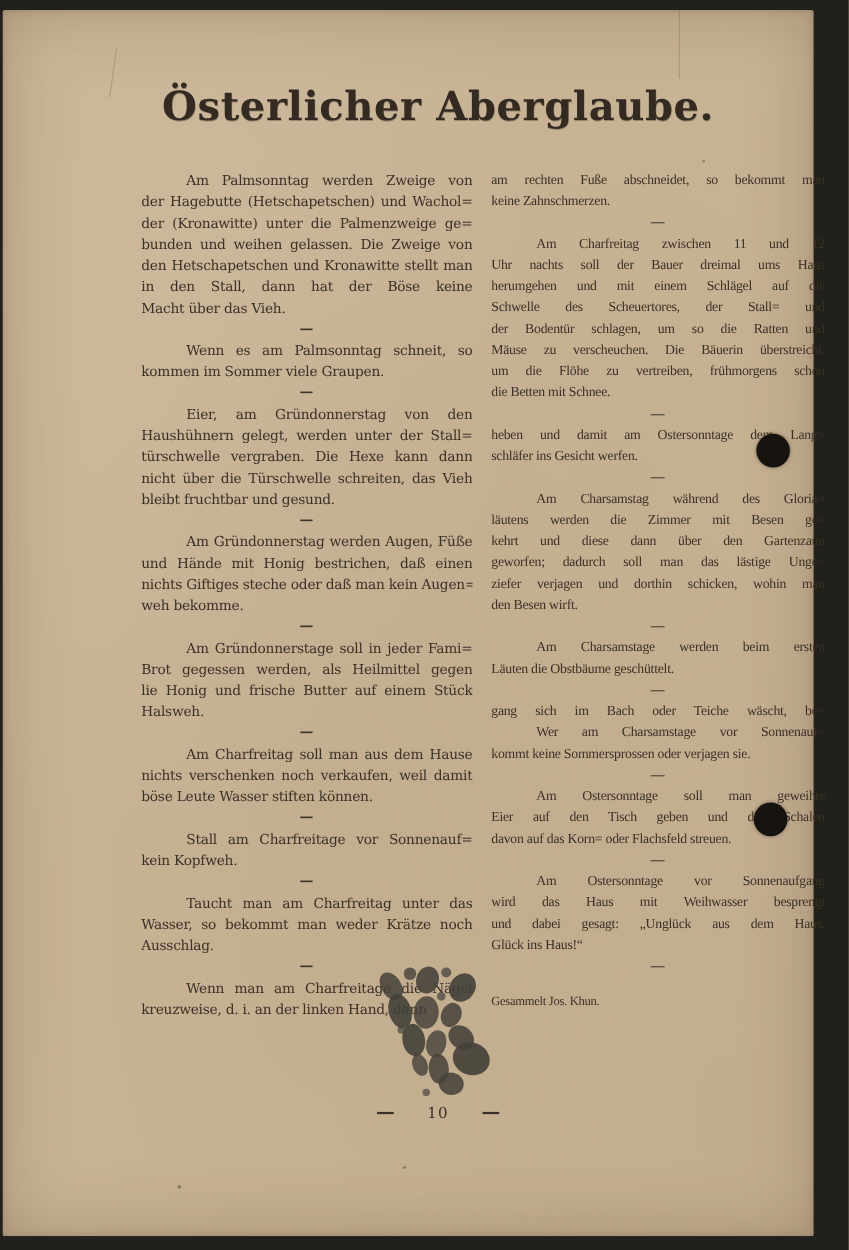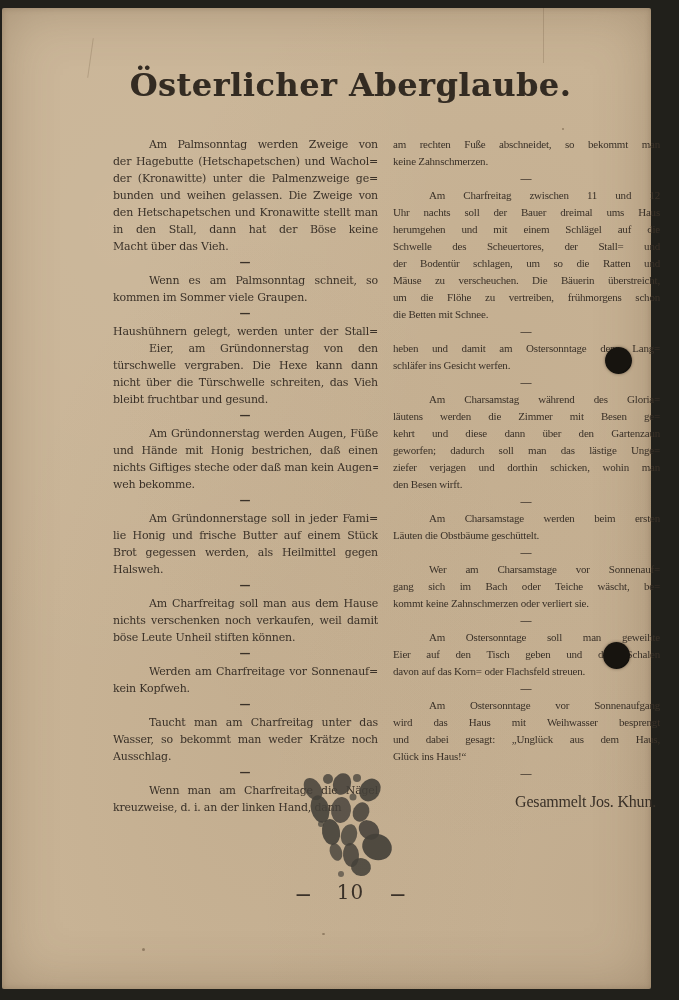"Haushühnern gelegt, werden unter der" div.line { order: before "Eier, am Gründonnerstag von den" -> after "Eier, am Gründonnerstag von den" }
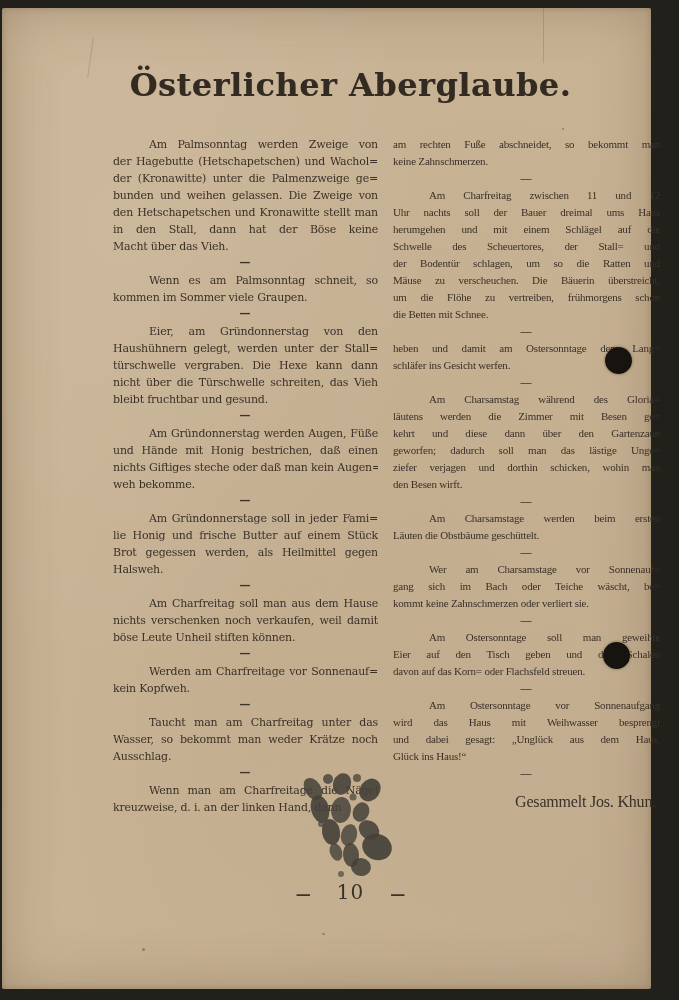"lie Honig und frische Butter" div.line { order: before "Brot gegessen werden, als Heilmittel" -> after "Brot gegessen werden, als Heilmittel" }
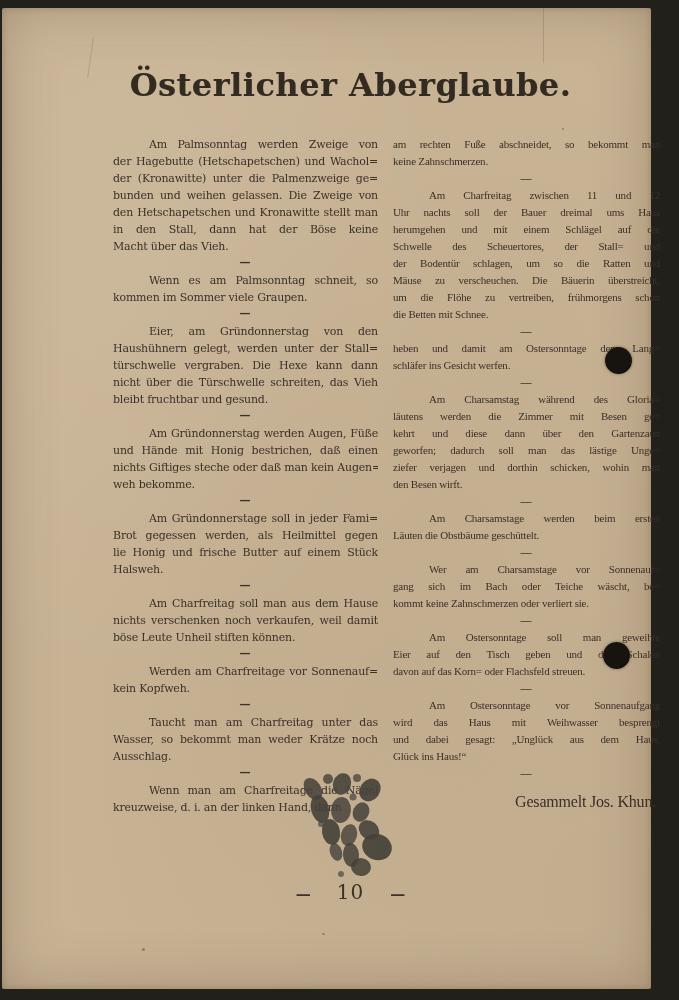"Wer am Charsamstage vor Sonnenauf=" div.line { order: before "gang sich im Bach oder" -> after "gang sich im Bach oder" }
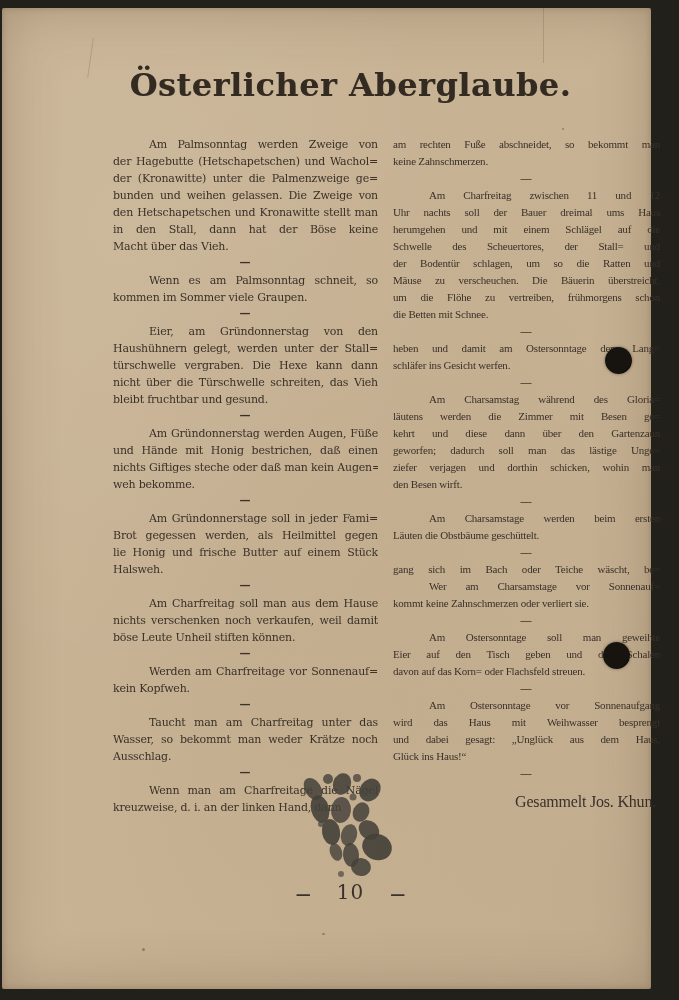"kommt keine Zahnschmerzen oder verliert" div.line { text: Zahnschmerzen oder verliert -> Sommersprossen oder verjagen }
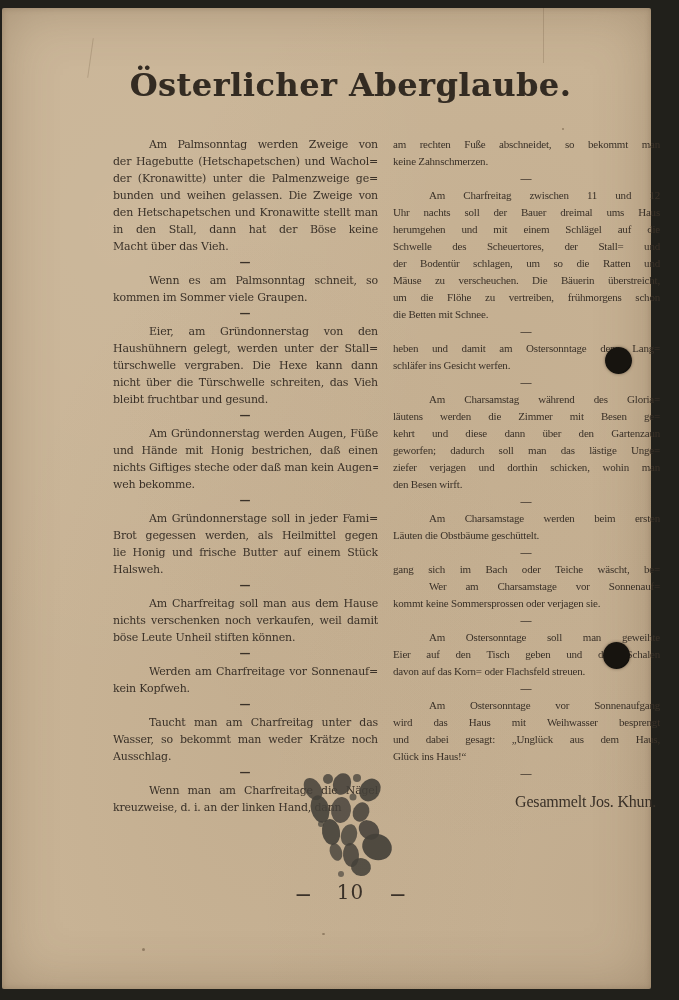"böse Leute Unheil stiften können." div.line { text: Unheil -> Wasser }
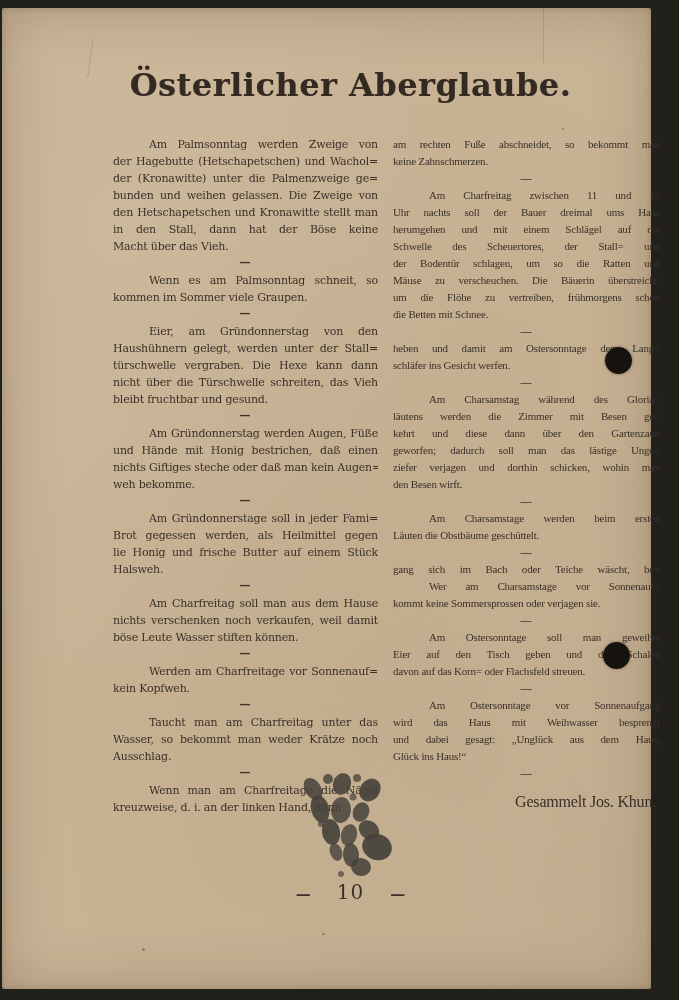"Werden am Charfreitage vor Sonnenauf=" div.line { text: Werden -> Stall }
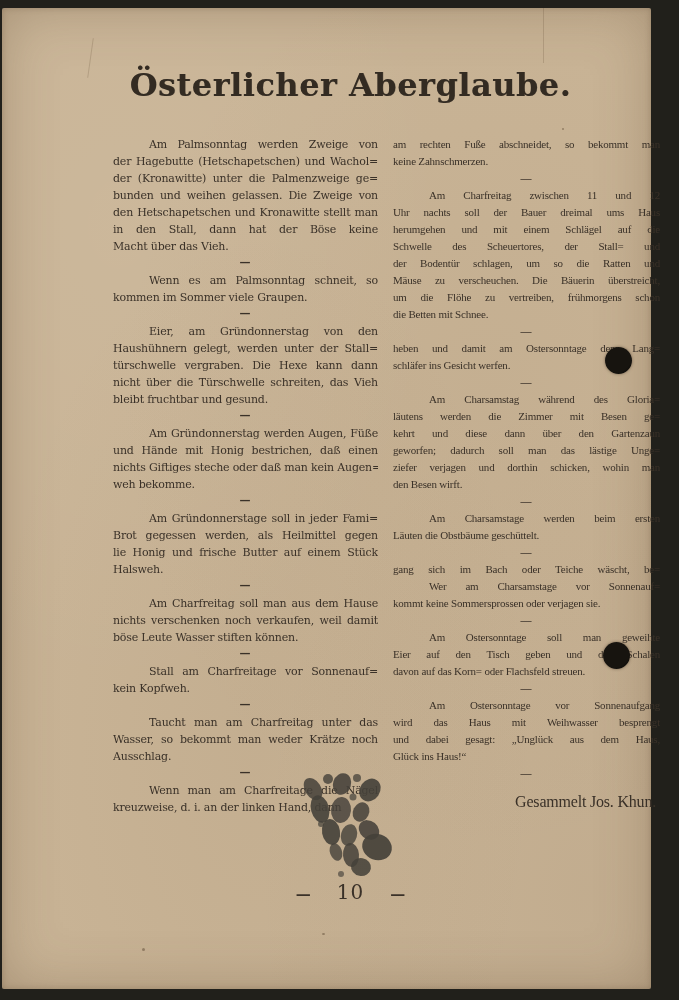"Gesammelt Jos. Khun." .credit { font-size: 16px -> 10px; text-align: right -> none }
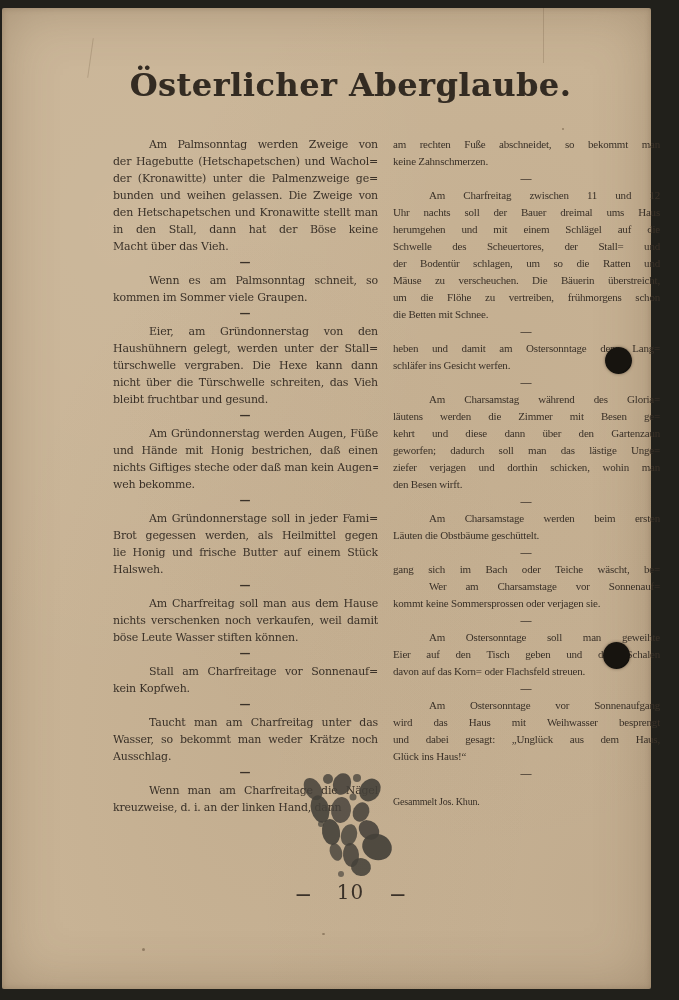"10" .page-footer .num { font-size: 20px -> 12px }
